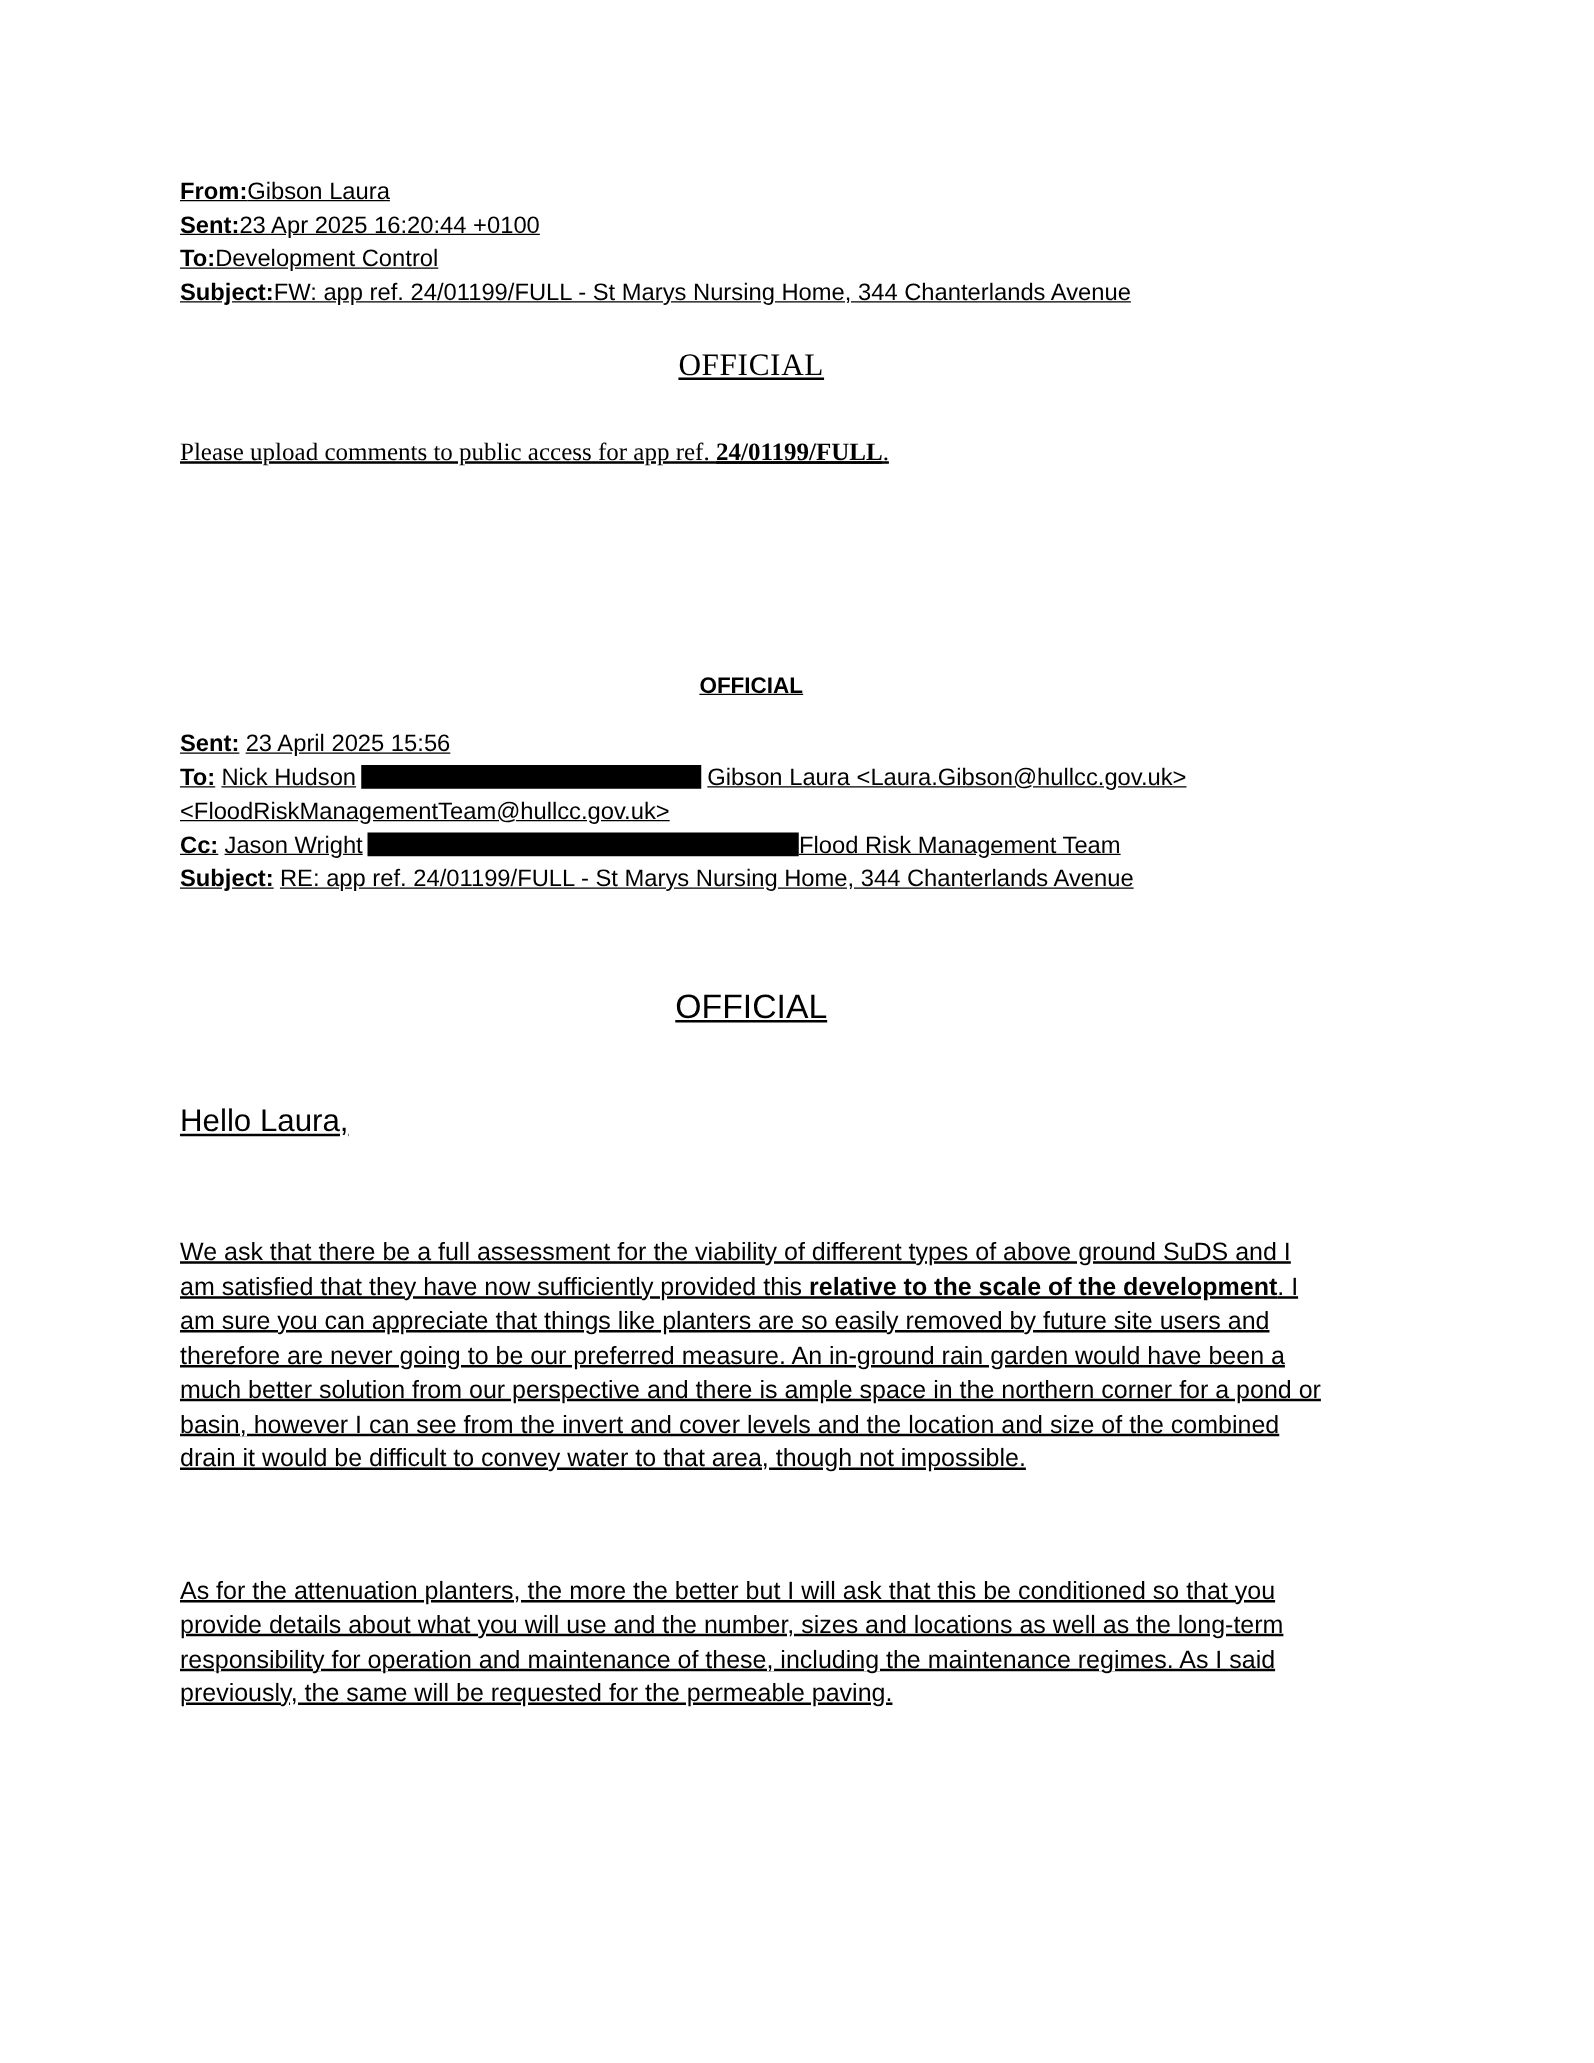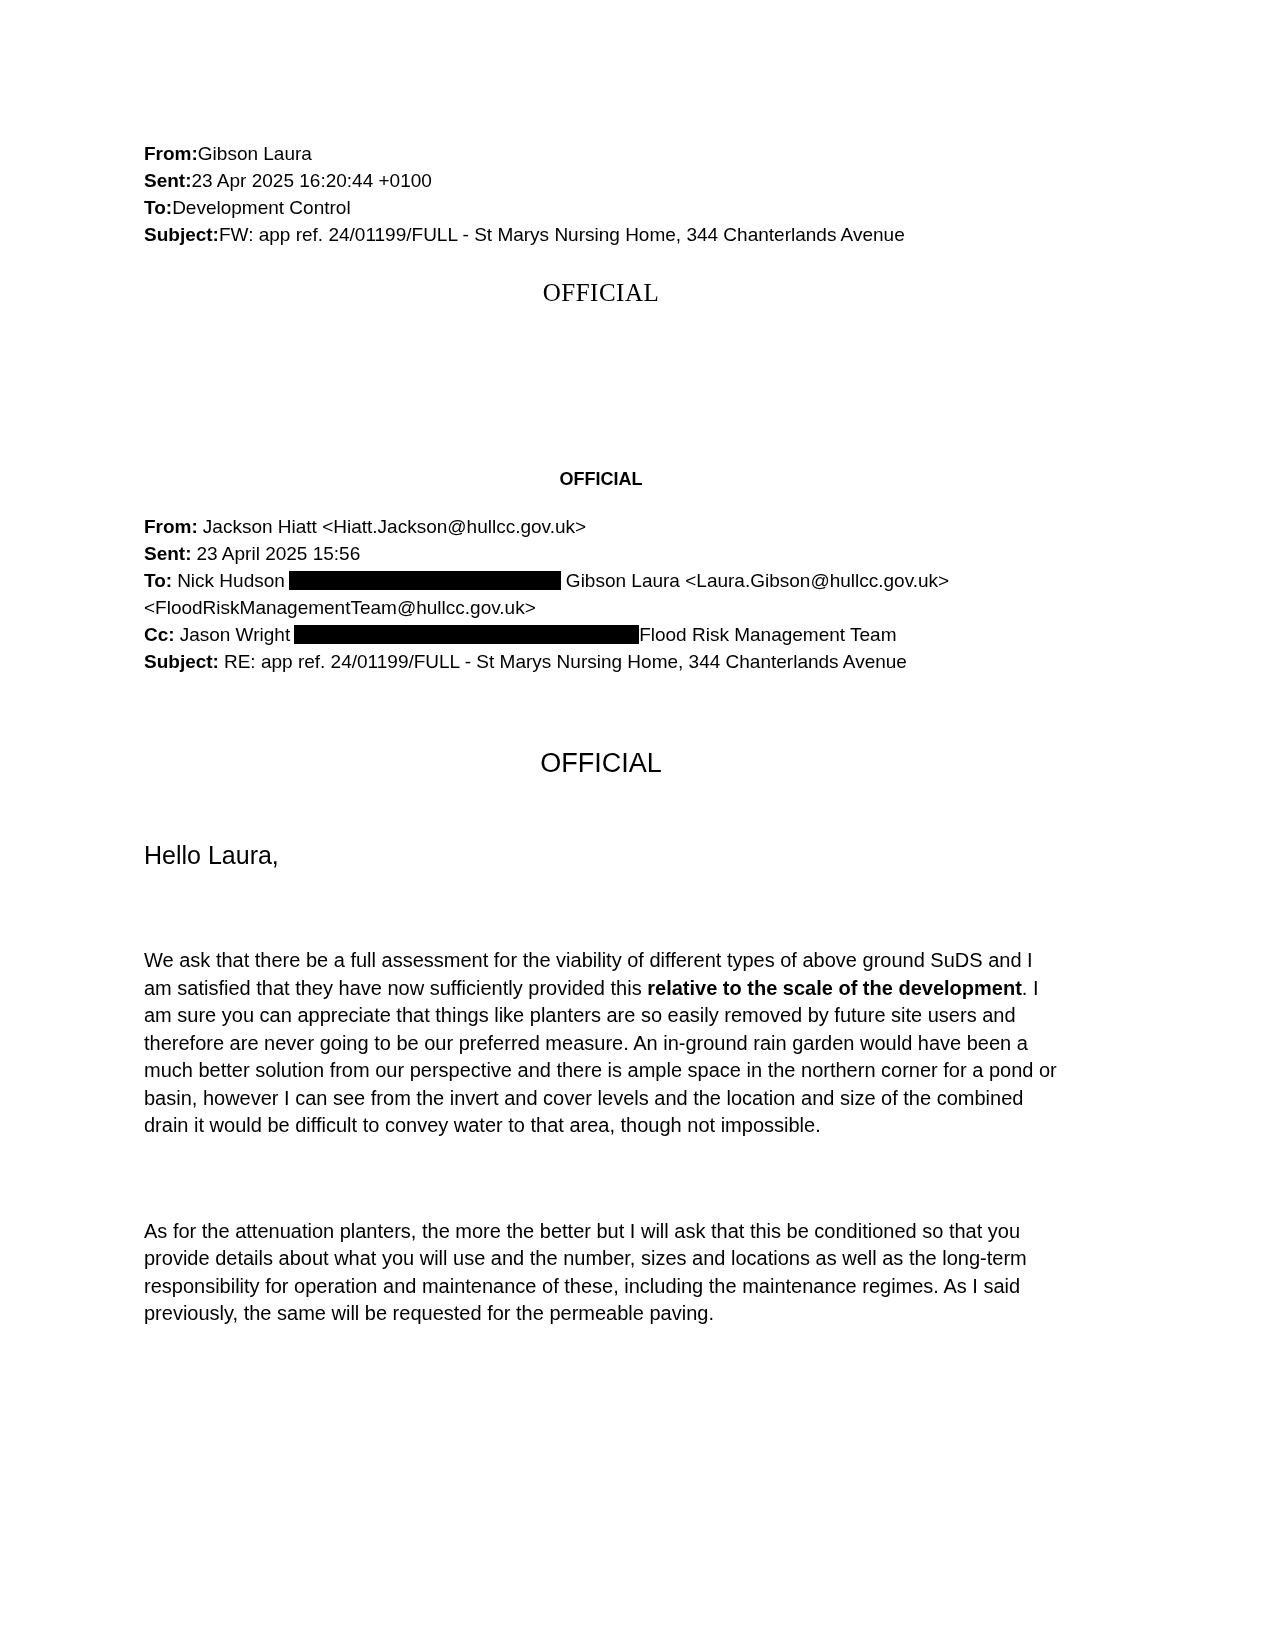"From:Gibson Laura" .page { text-decoration: none -> underline }
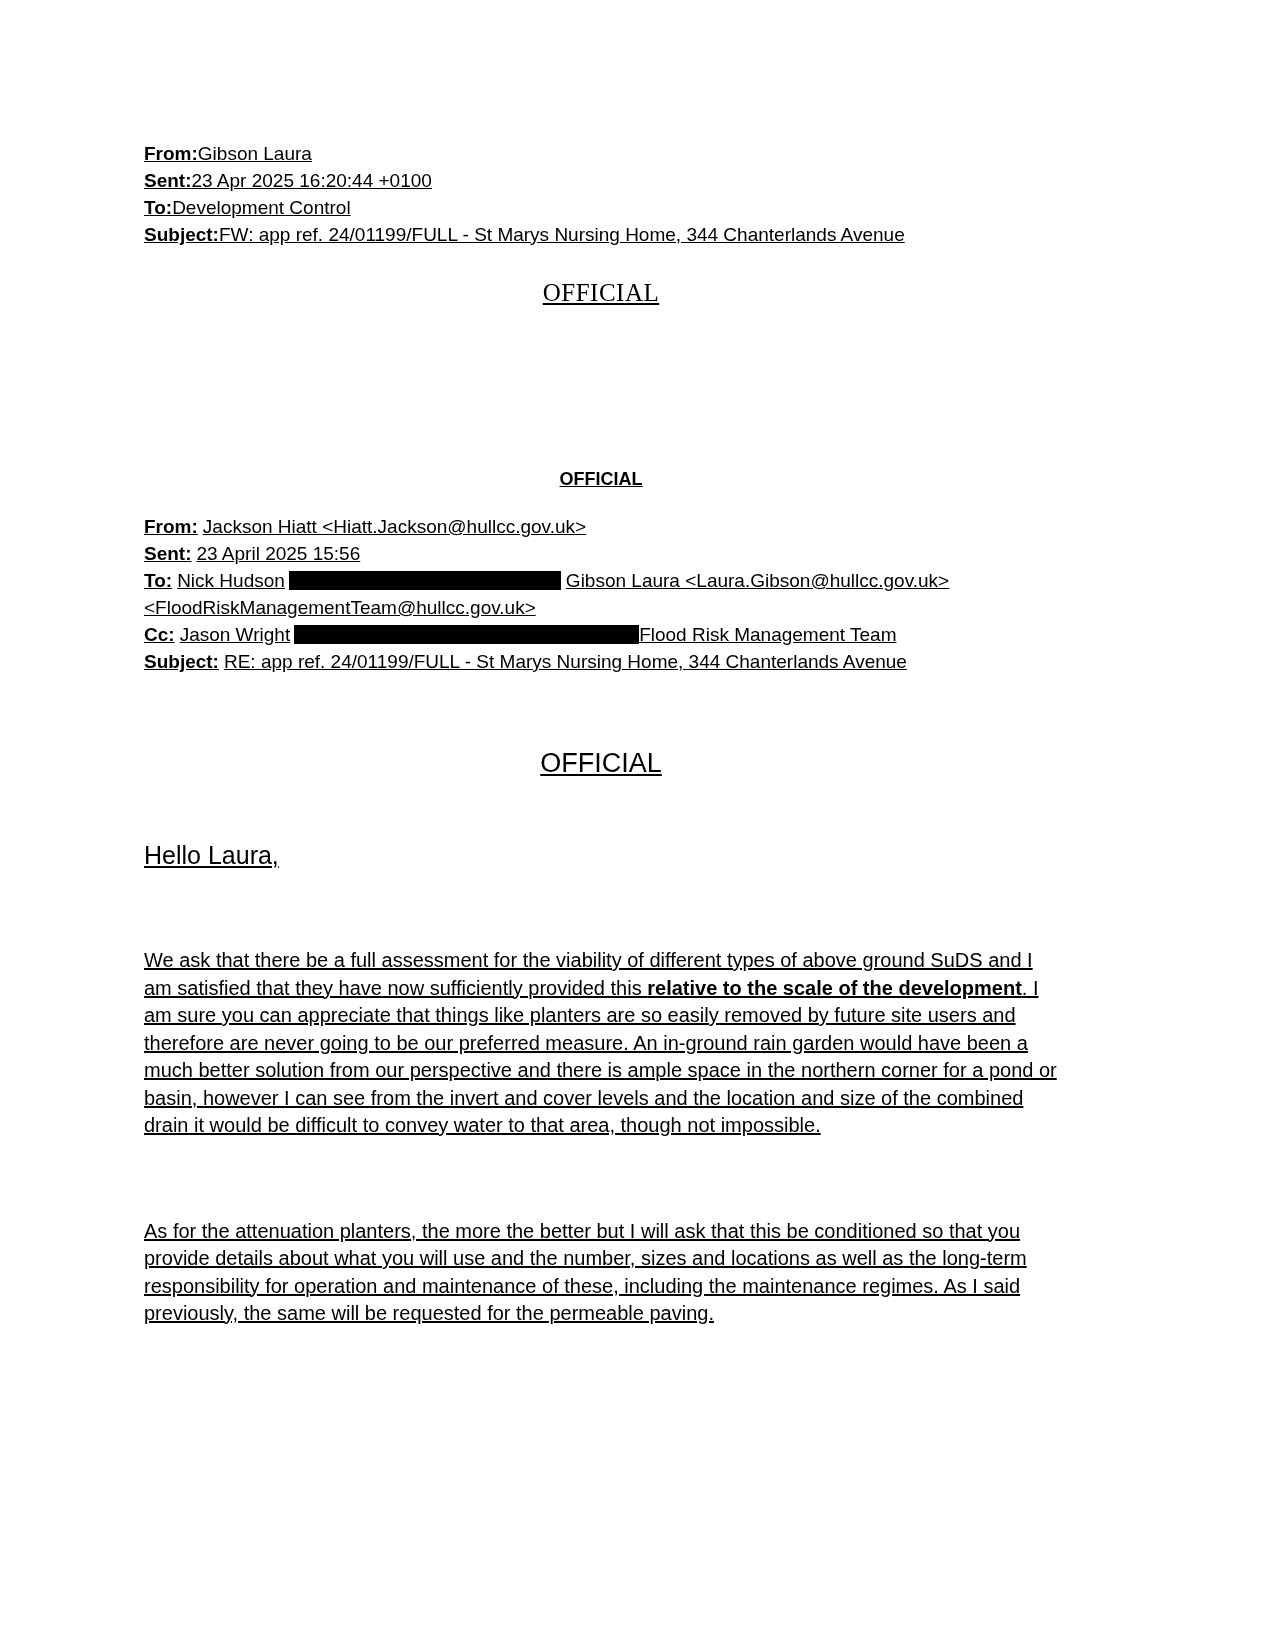"Please upload comments to public" p.request { html: none -> <p> <span>Please upload comments to public access for app ref. </span><span>24/01199/FULL</span><span>.</span> </p> }
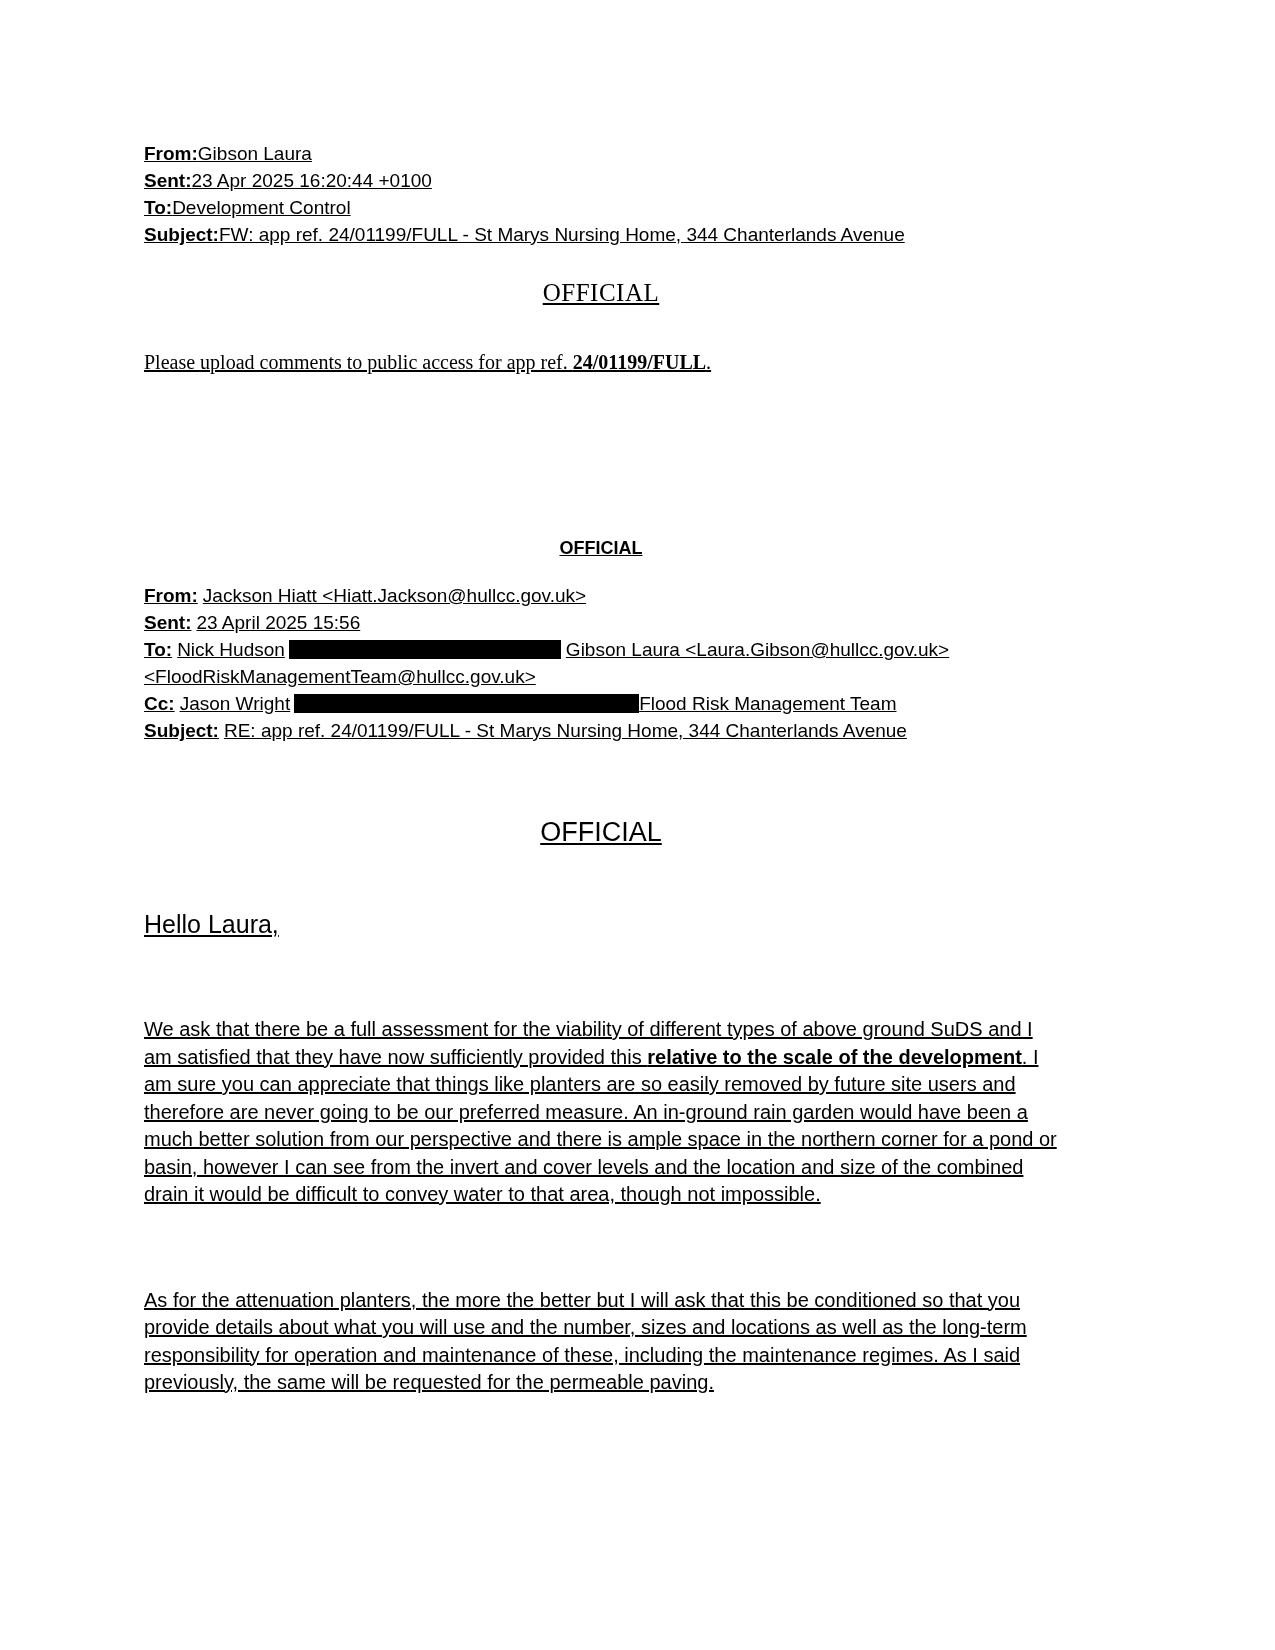"From: Jackson Hiatt" div.hline { html: <div> <span>From:</span><span>Jackson Hiatt &lt;Hiatt.Jackson@hullcc.gov.uk&gt;</span> </div> -> none }
